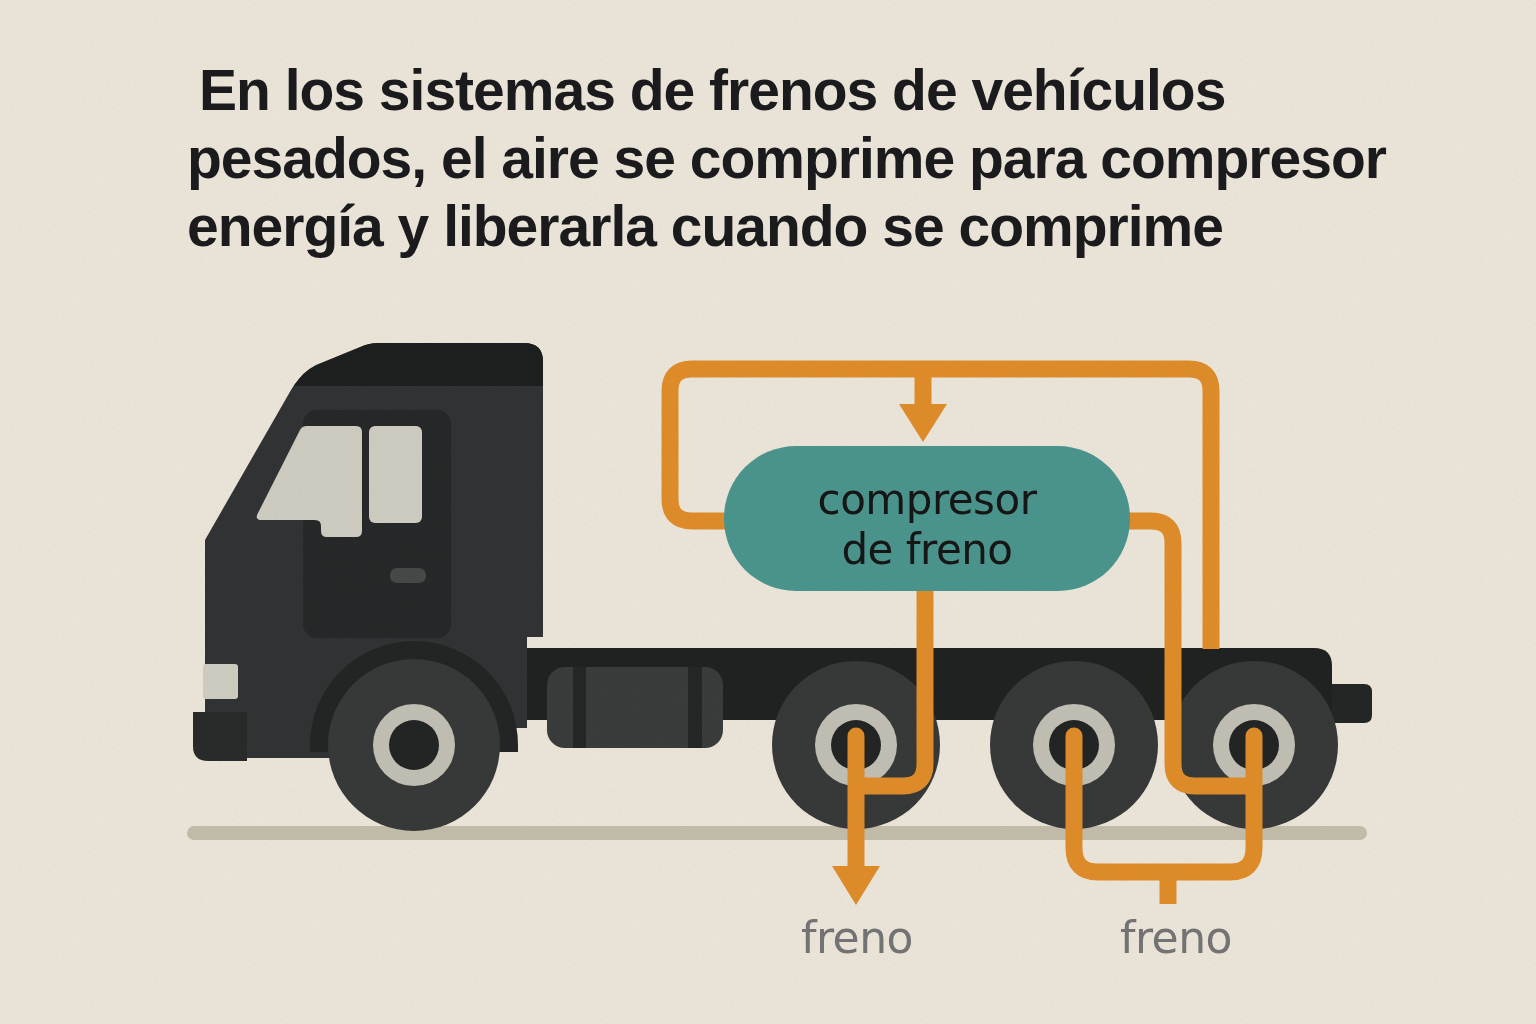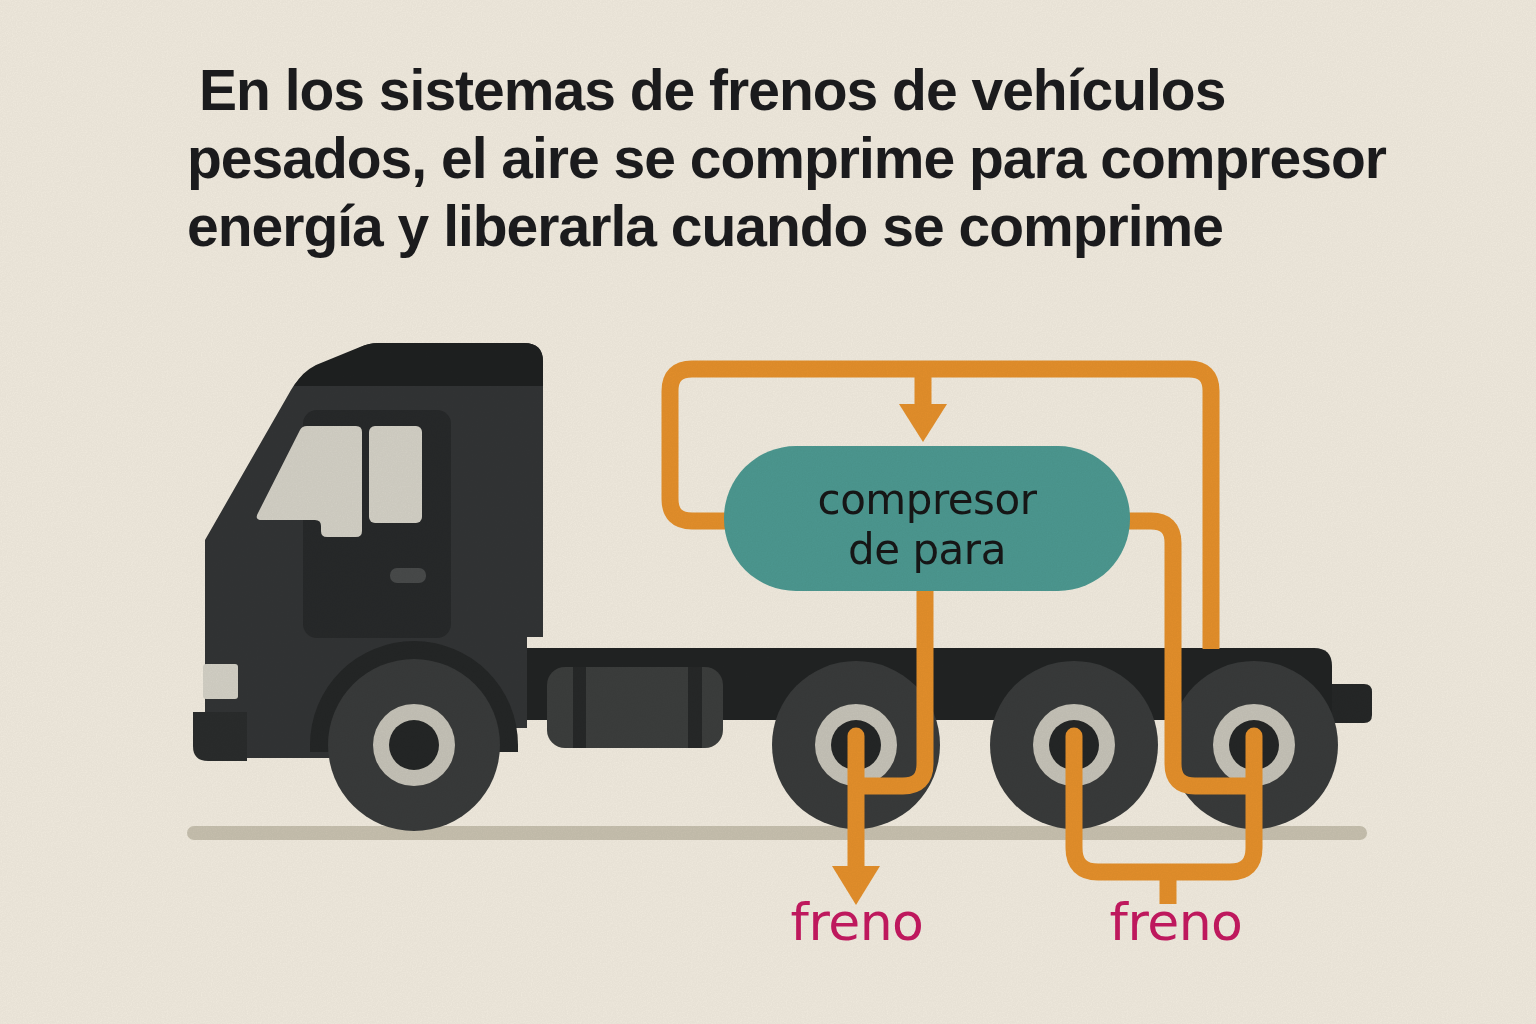"de para" div { text: para -> freno }
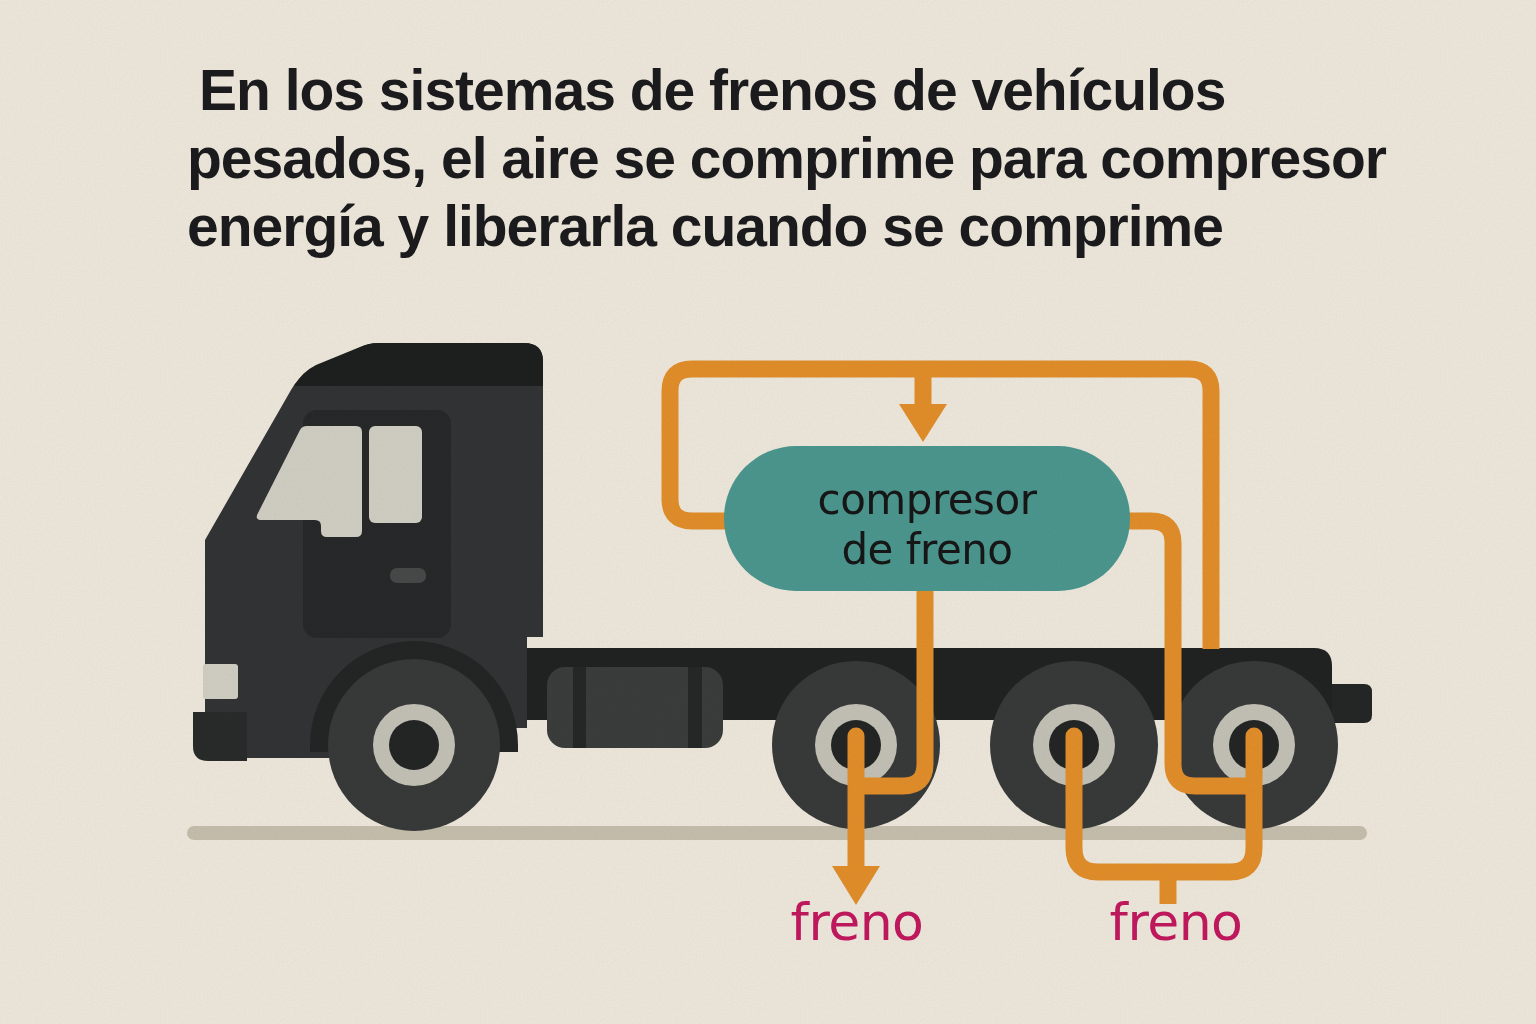"freno" .brake-label { color: #be185d -> #737373; font-size: 52px -> 44px; top: 892px -> 912px }
